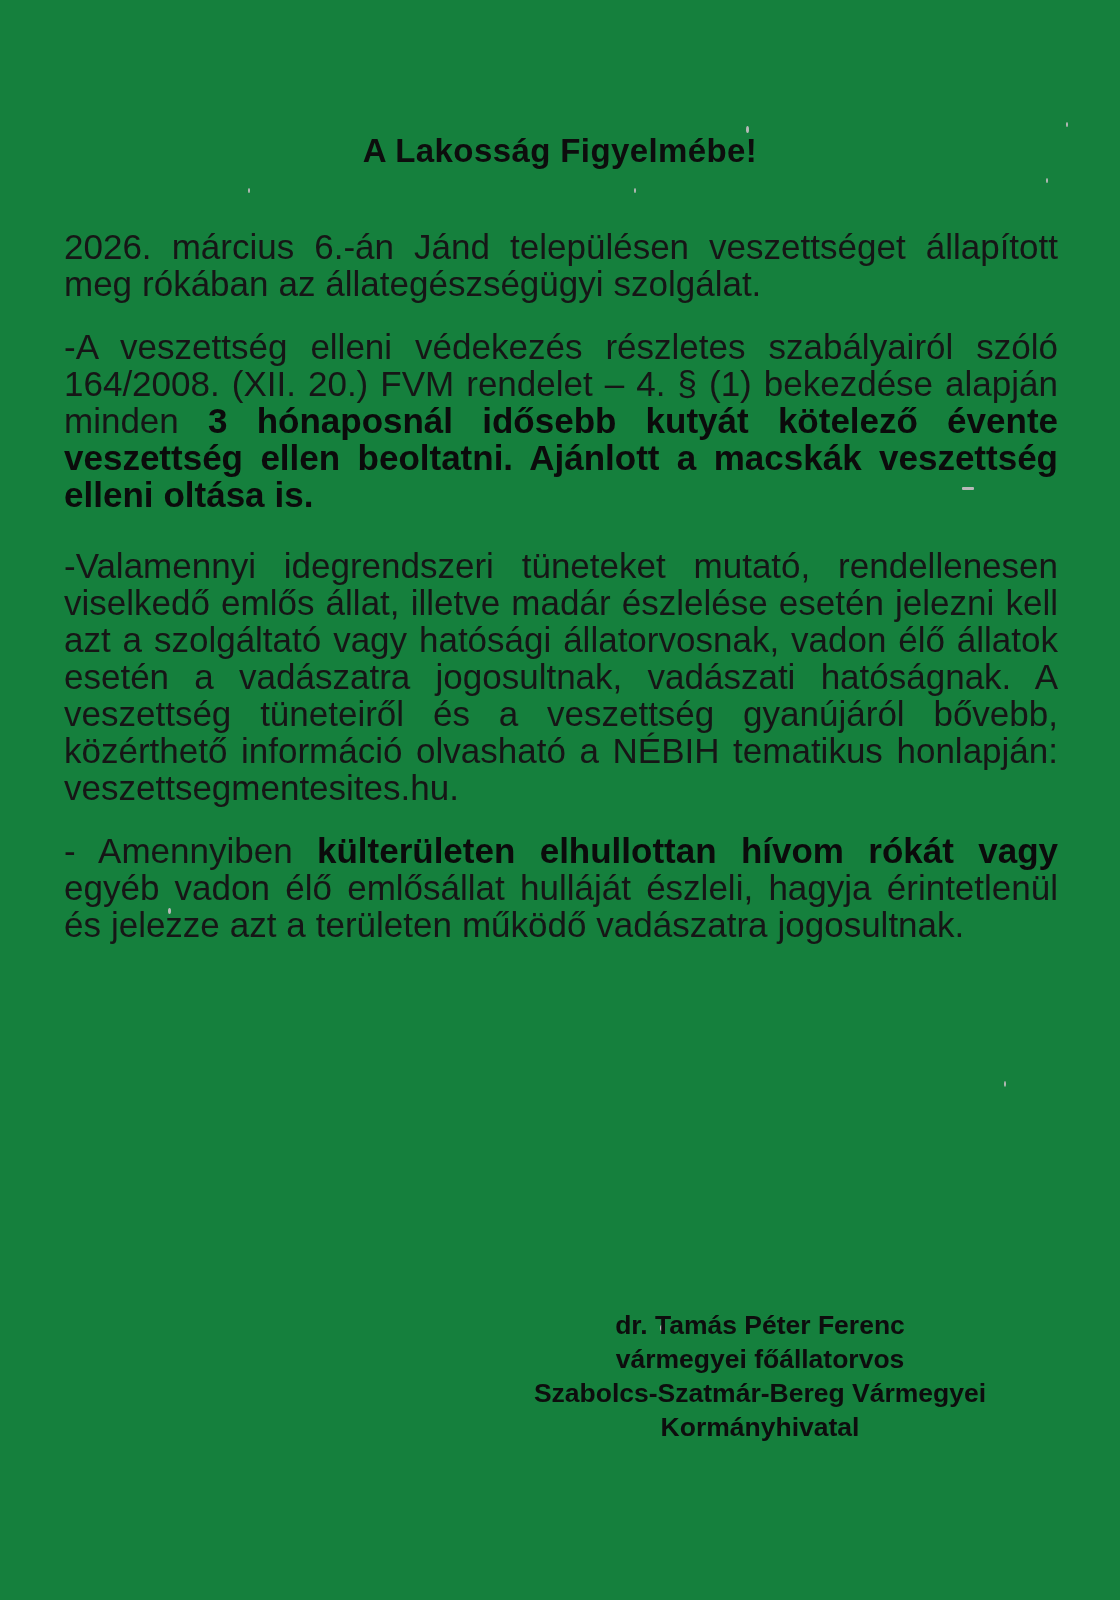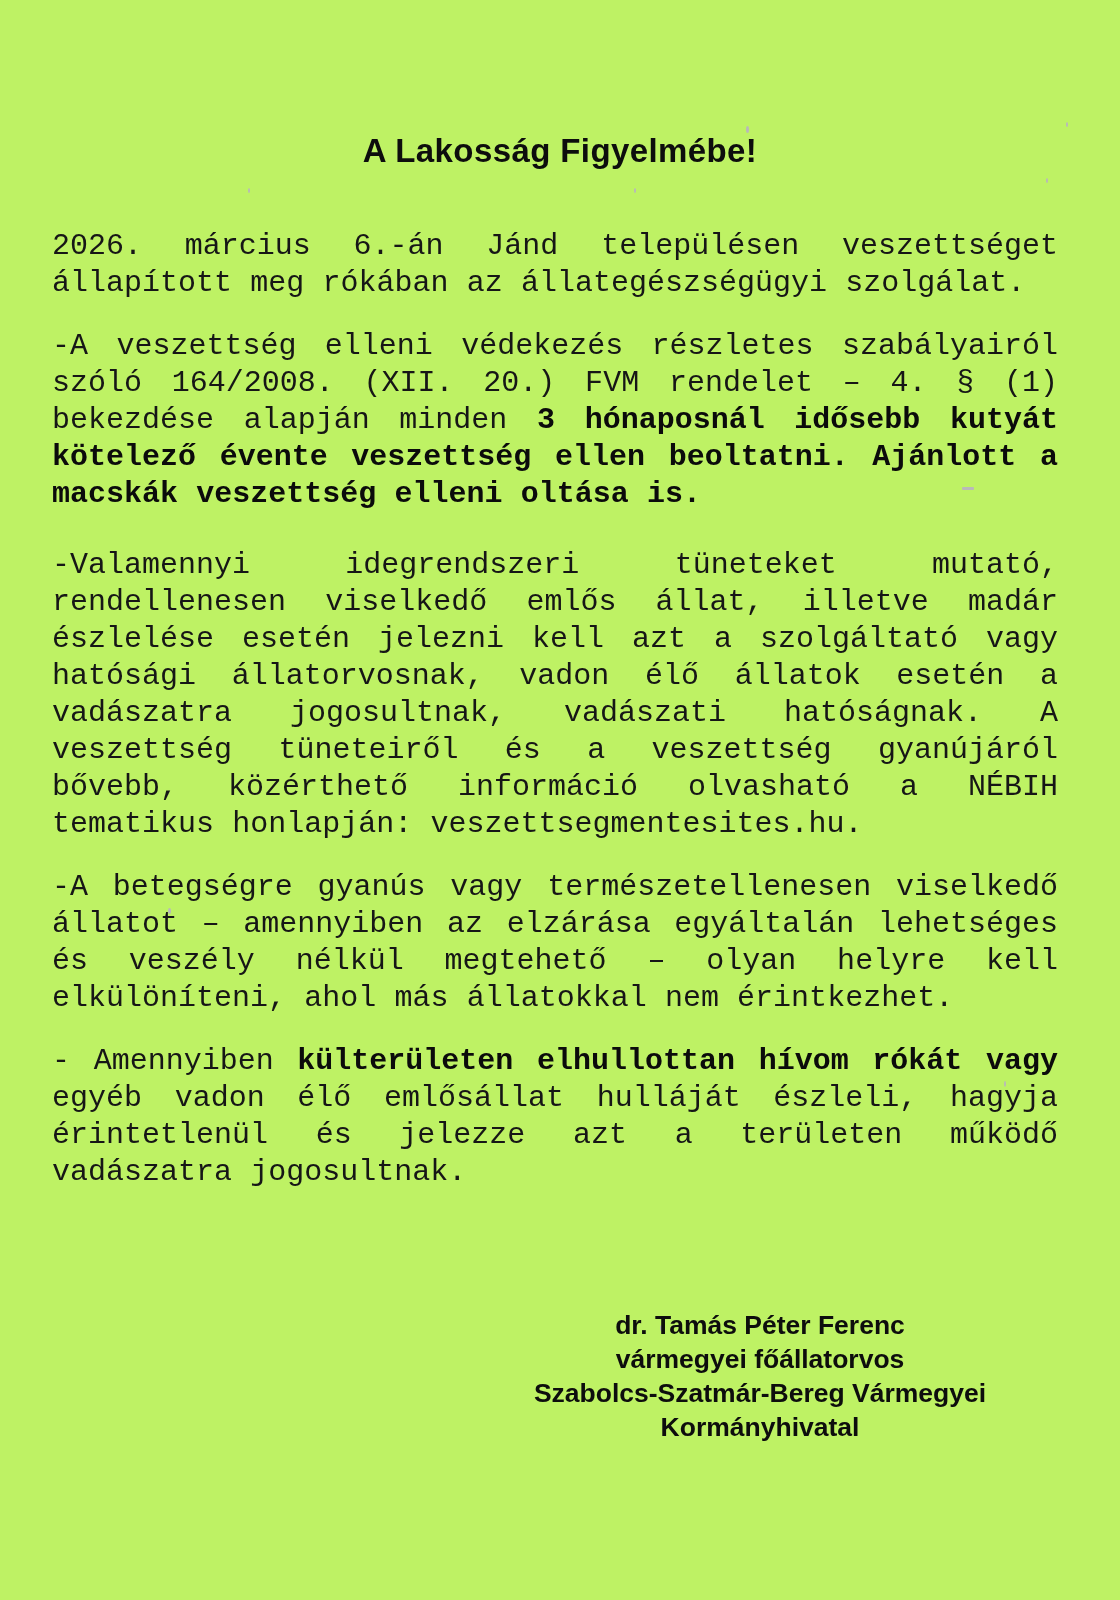"A Lakosság Figyelmébe!" .page { background: #bef264 -> #15803d }
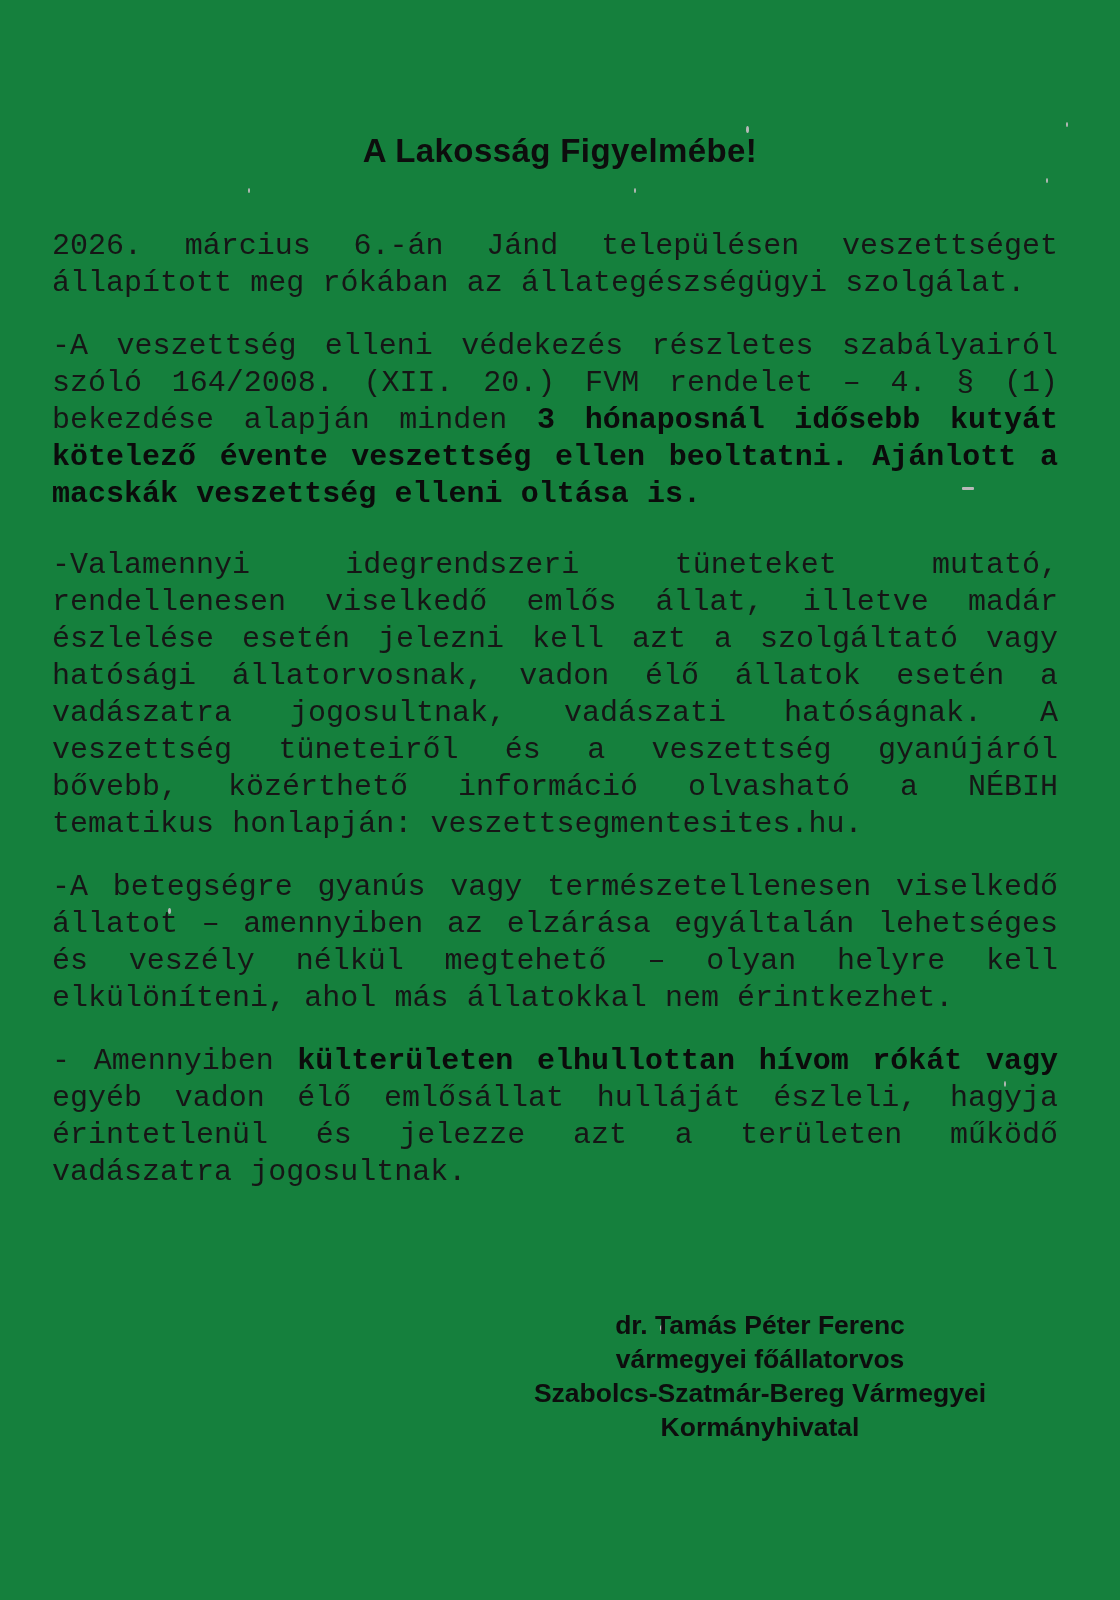"2026. március 6.-án Jánd településen" p.para { font-family: Liberation Mono, monospace -> none; font-size: 30px -> 35px; margin: 0 0 26px 0 -> 0 0 26px 12px }
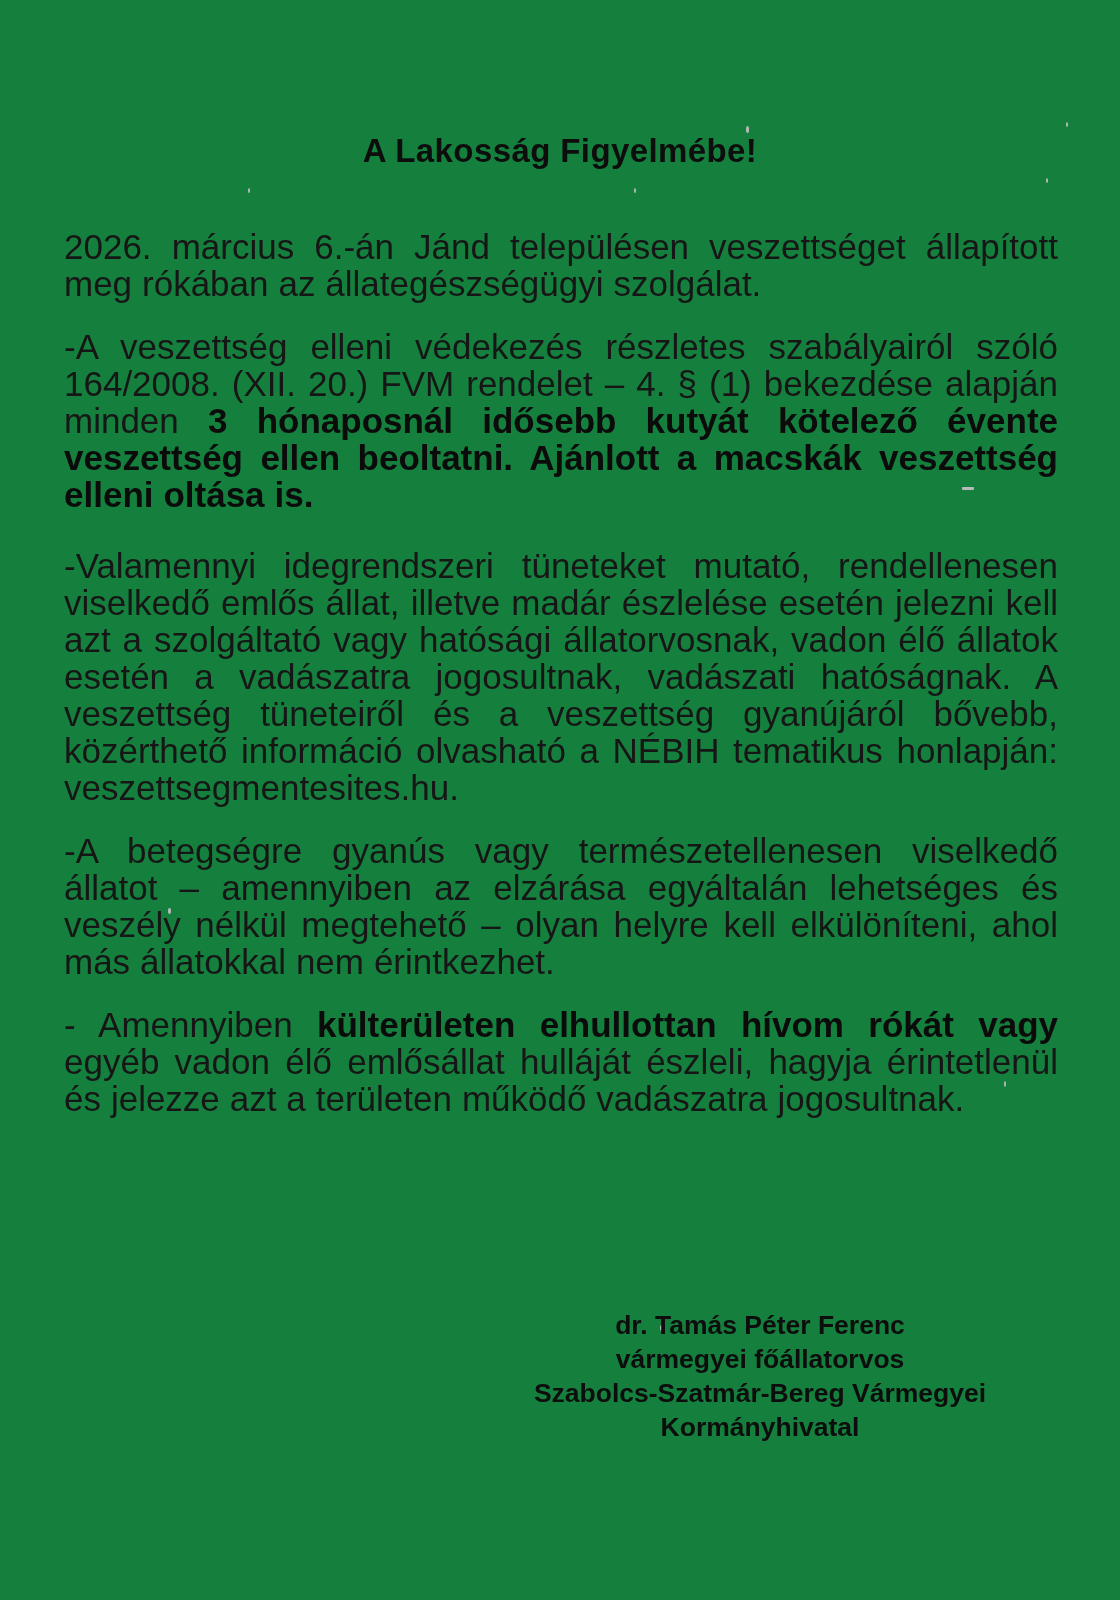"-A betegségre gyanús vagy" p.para { html: <p><span>-A betegségre gyanús vagy természetellenesen viselkedő állatot – amennyiben az elzárása egyáltalán lehetséges és veszély nélkül megtehető – olyan helyre kell elkülöníteni, ahol más állatokkal nem érintkezhet.</span></p> -> none }
